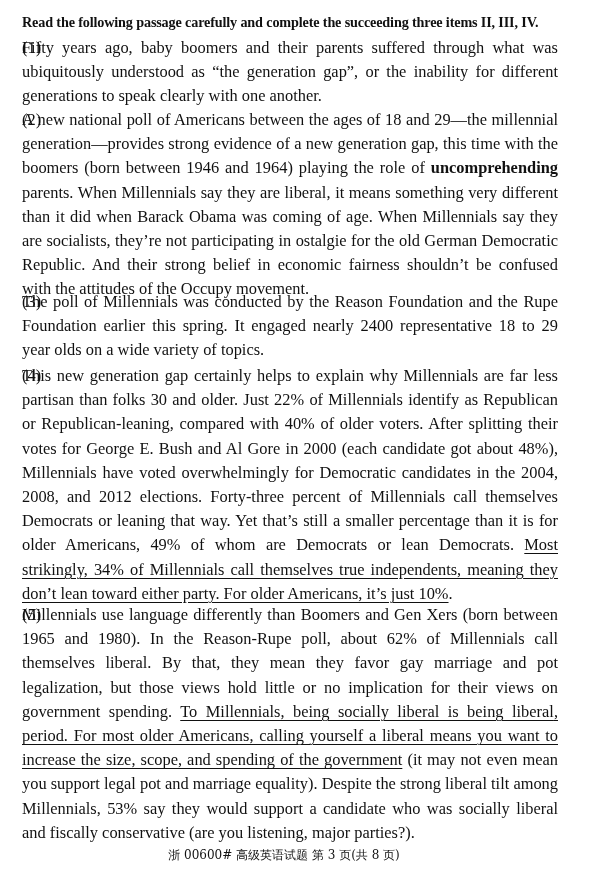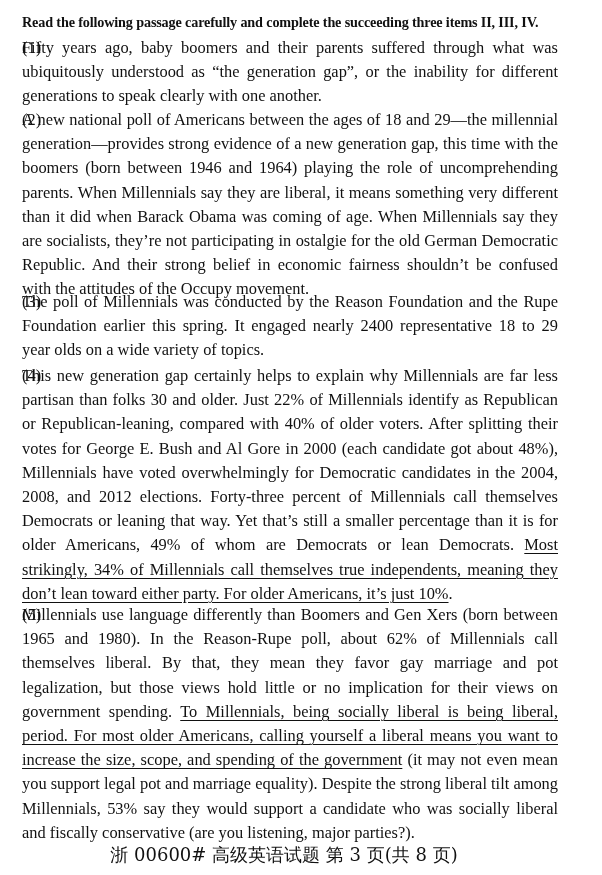"uncomprehending" .b { font-weight: normal -> bold }
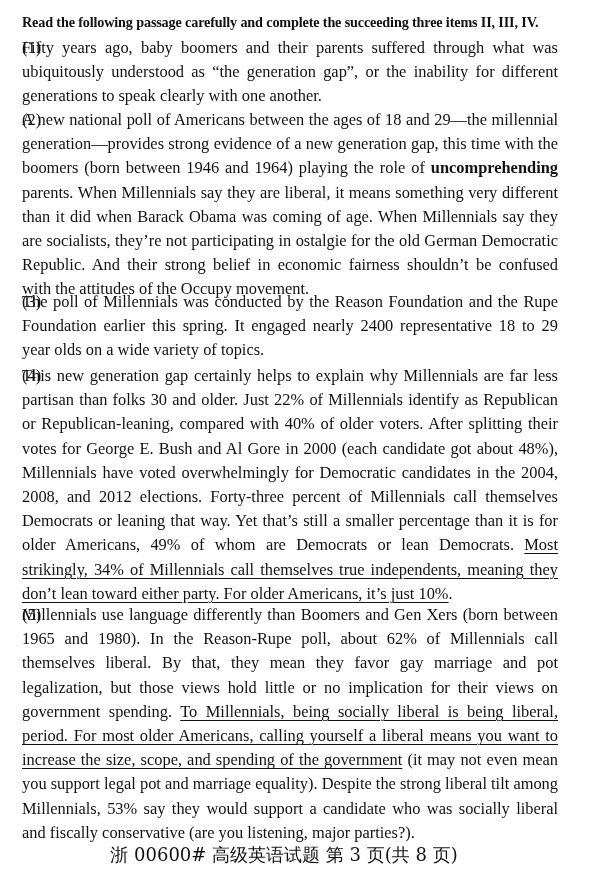"浙 00600# 高级英语试题 第 3" .footer { font-size: 18px -> 12px }
